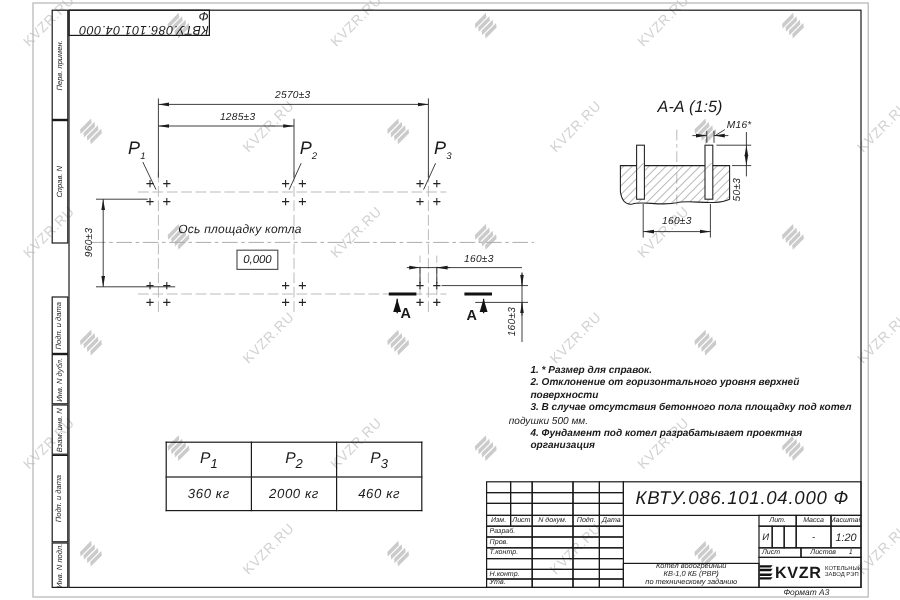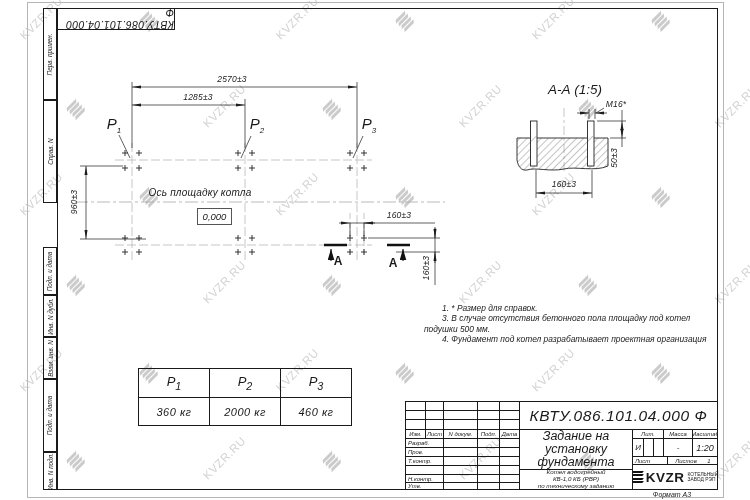"2570±3" div.ctr { left: 232px -> 244px }
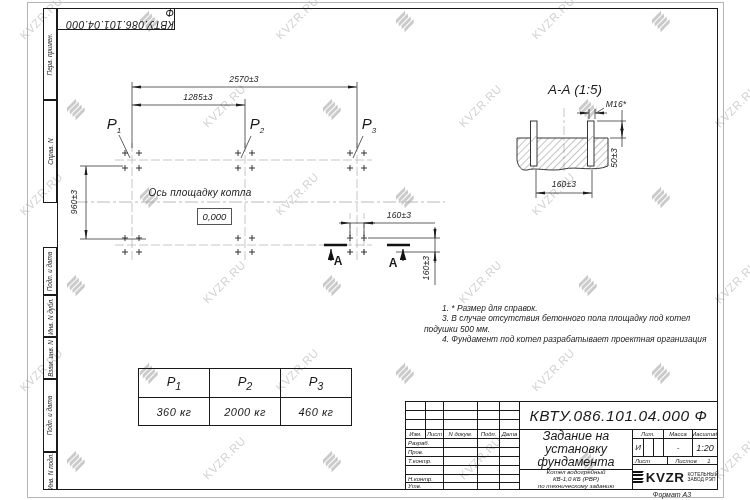"1. * Размер для справок." .note-start { font-weight: none -> bold }
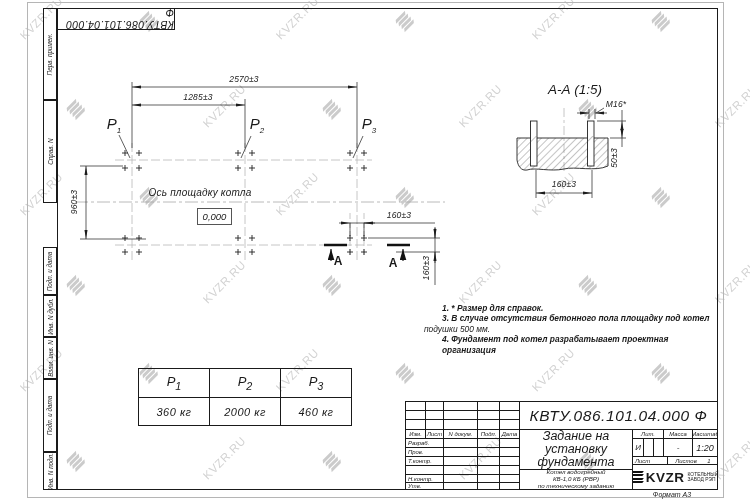"2. Отклонение от горизонтального уровня" div.note-start { html: none -> <div>2. Отклонение от горизонтального уровня верхней поверхности</div> }
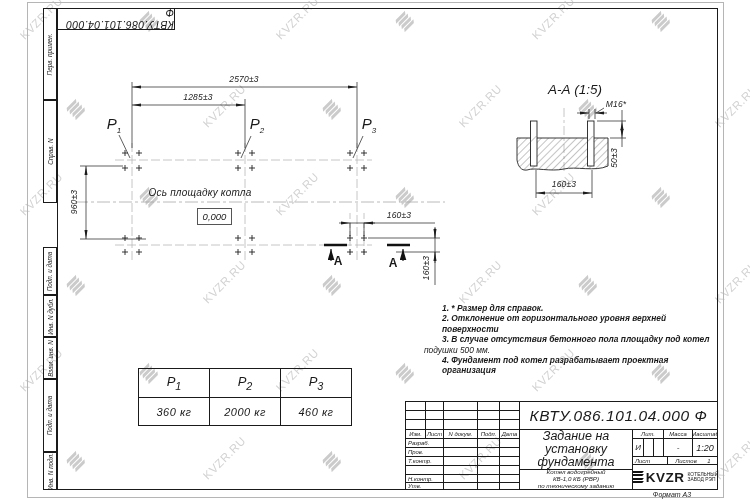"Задание на" div.cell { html: <div> <div>Задание на</div> <div>установку</div> <div>фундамента</div> </div> -> none }
